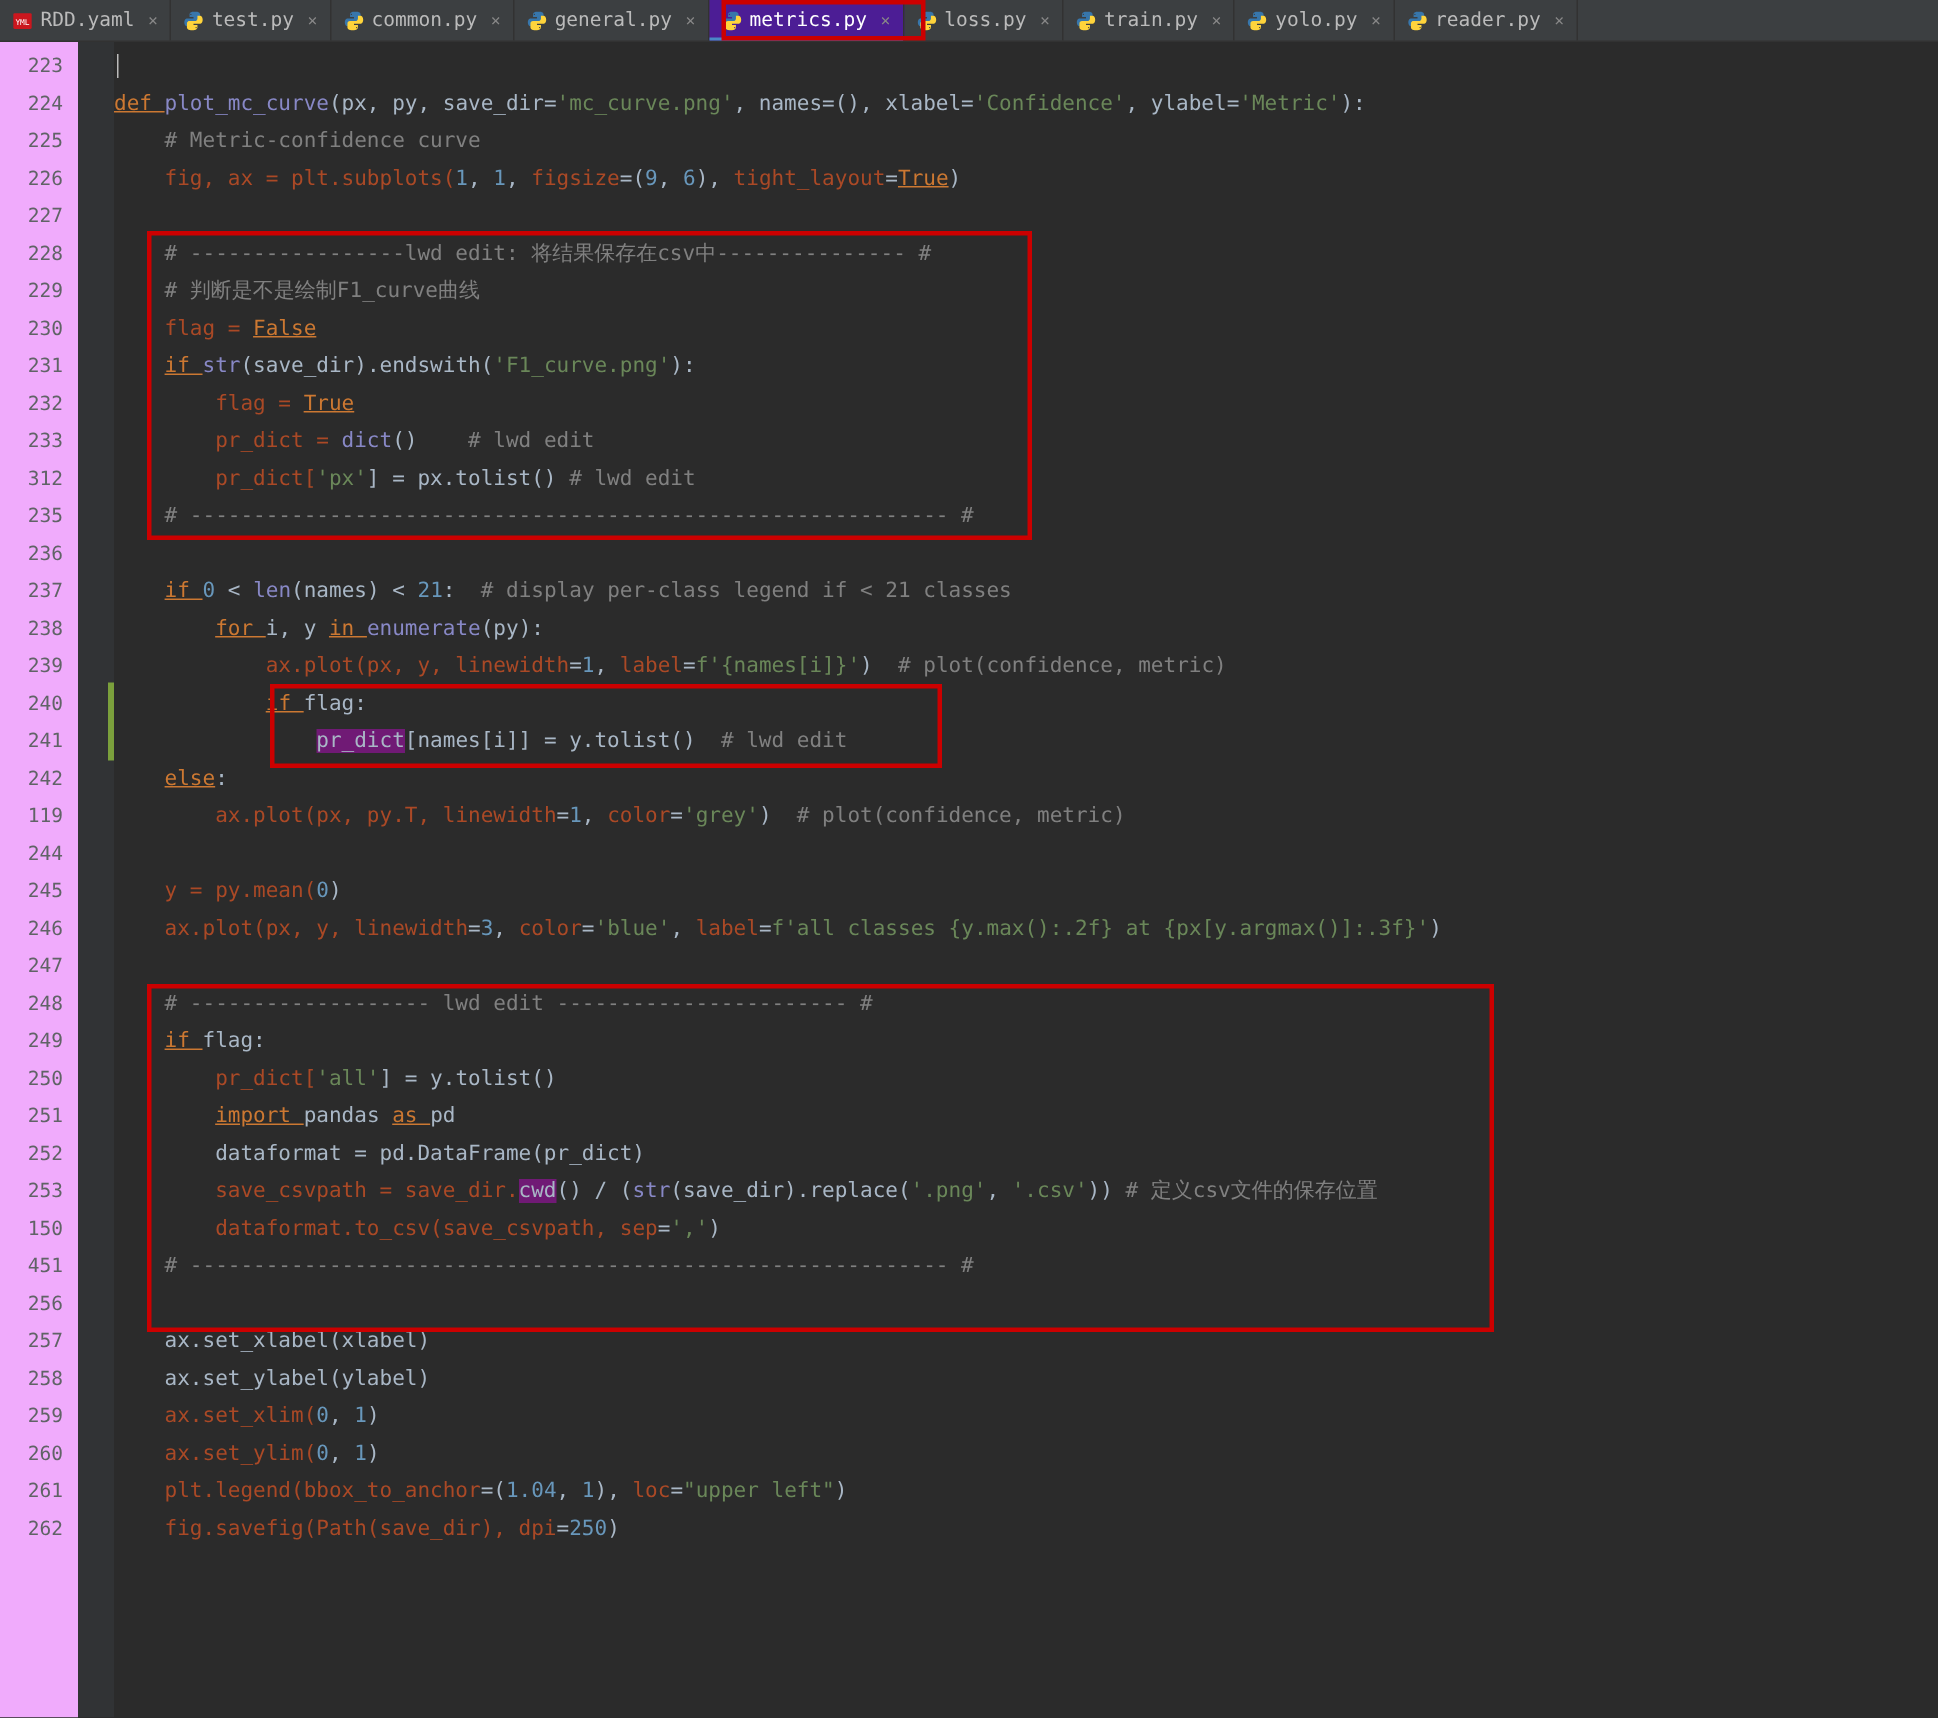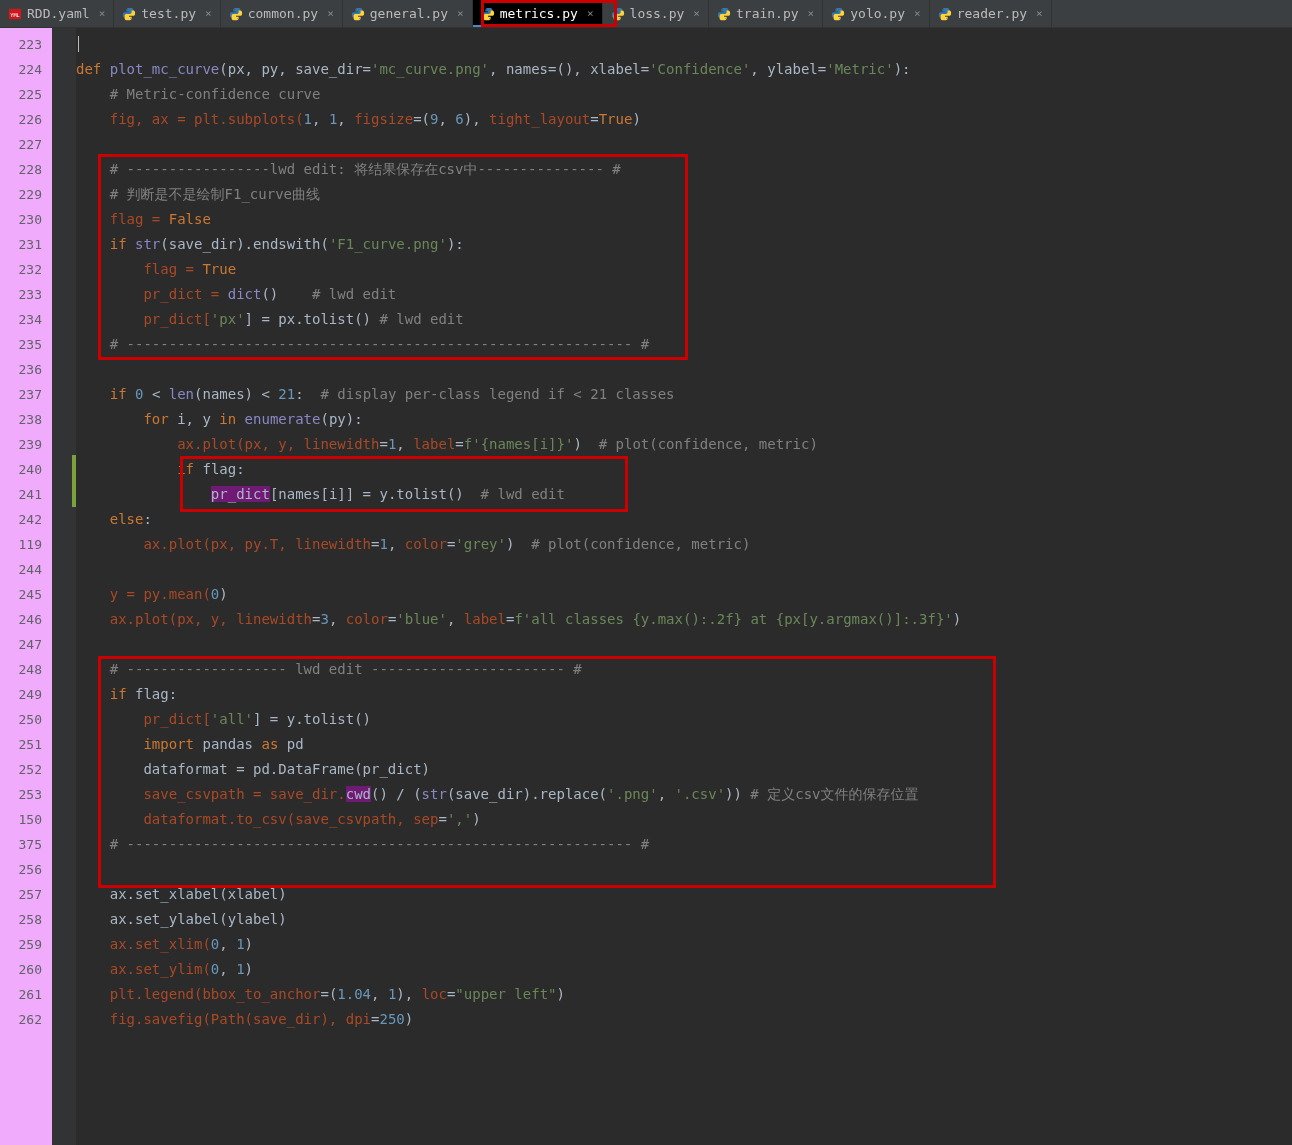"metrics.py" .tab.active { background: #000000 -> #4c1d95 }
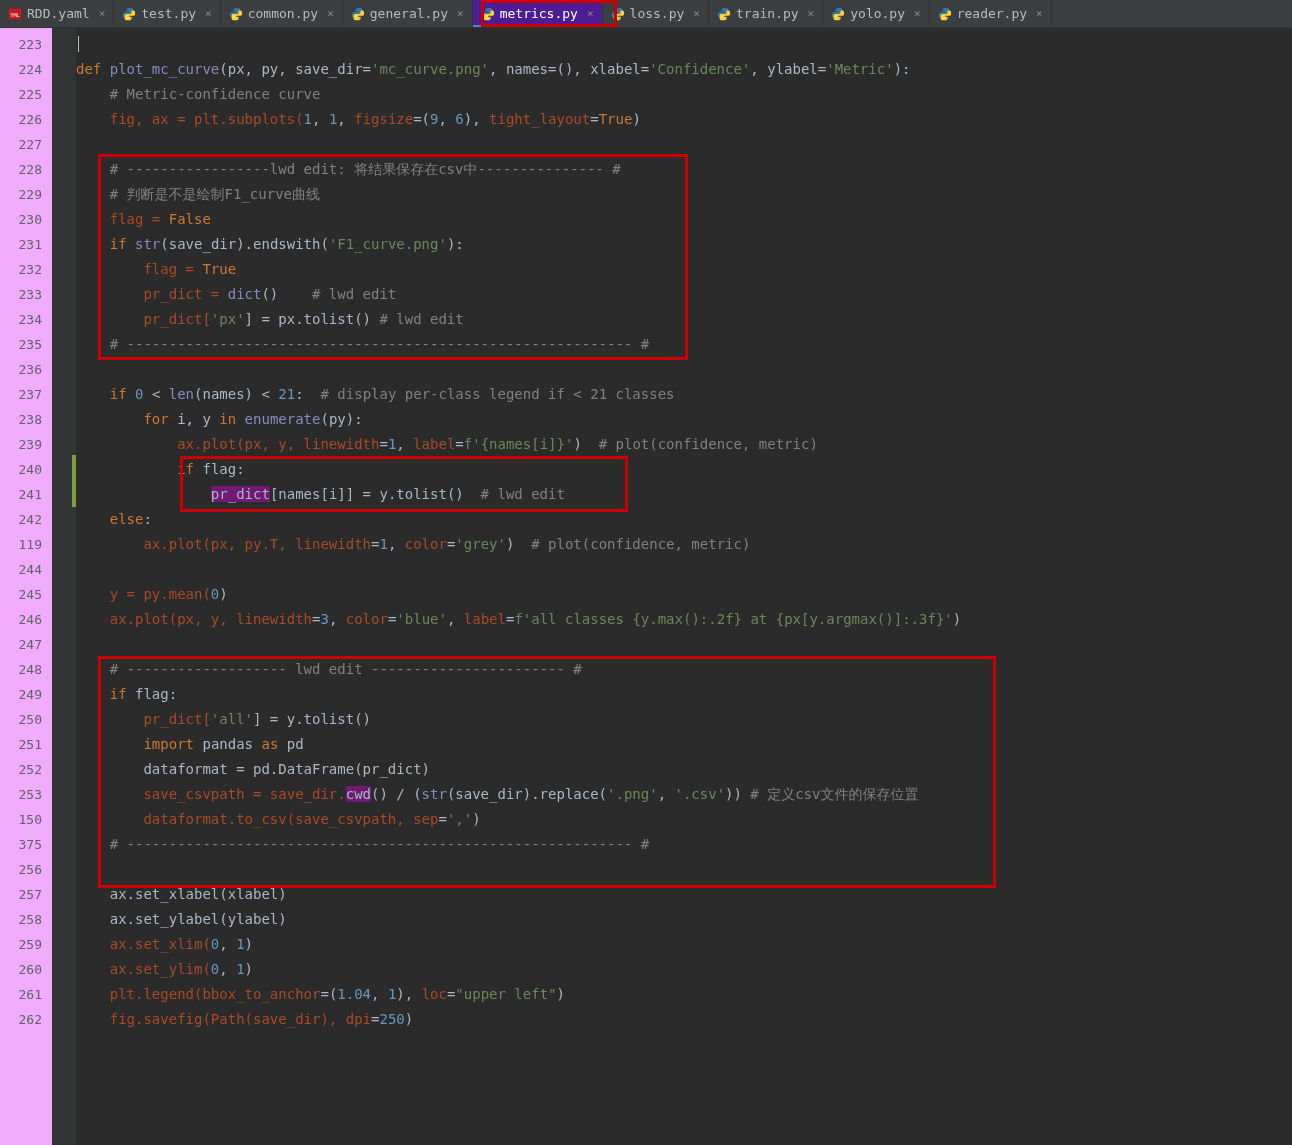"def" .kw { text-decoration: none -> underline }
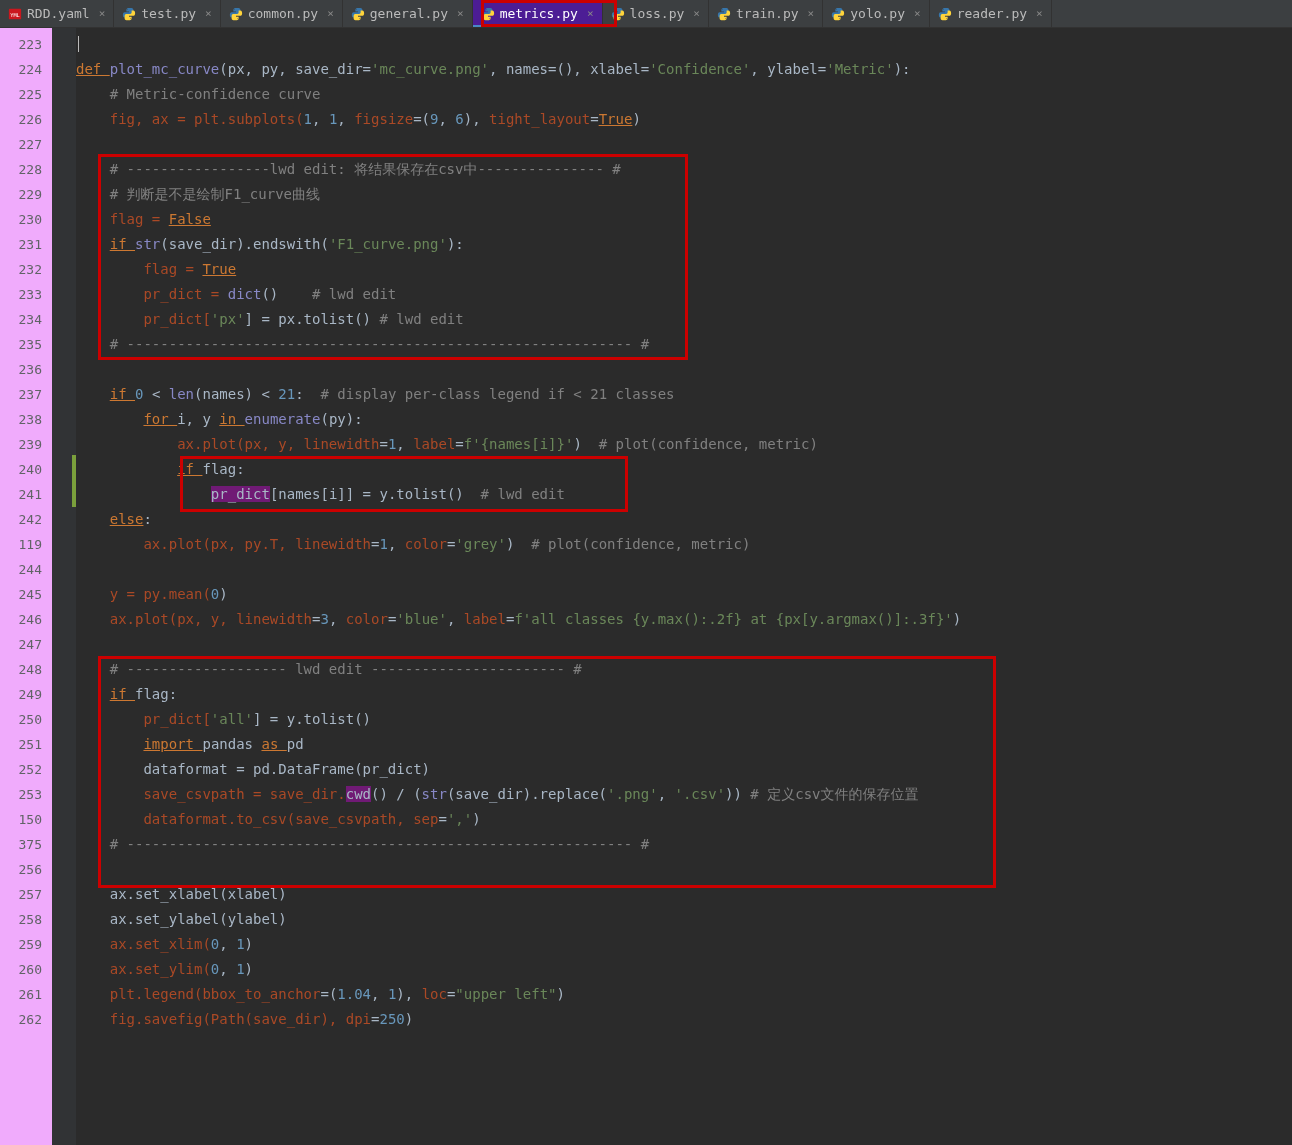"234" div.gutter-line { text: 234 -> 312 }
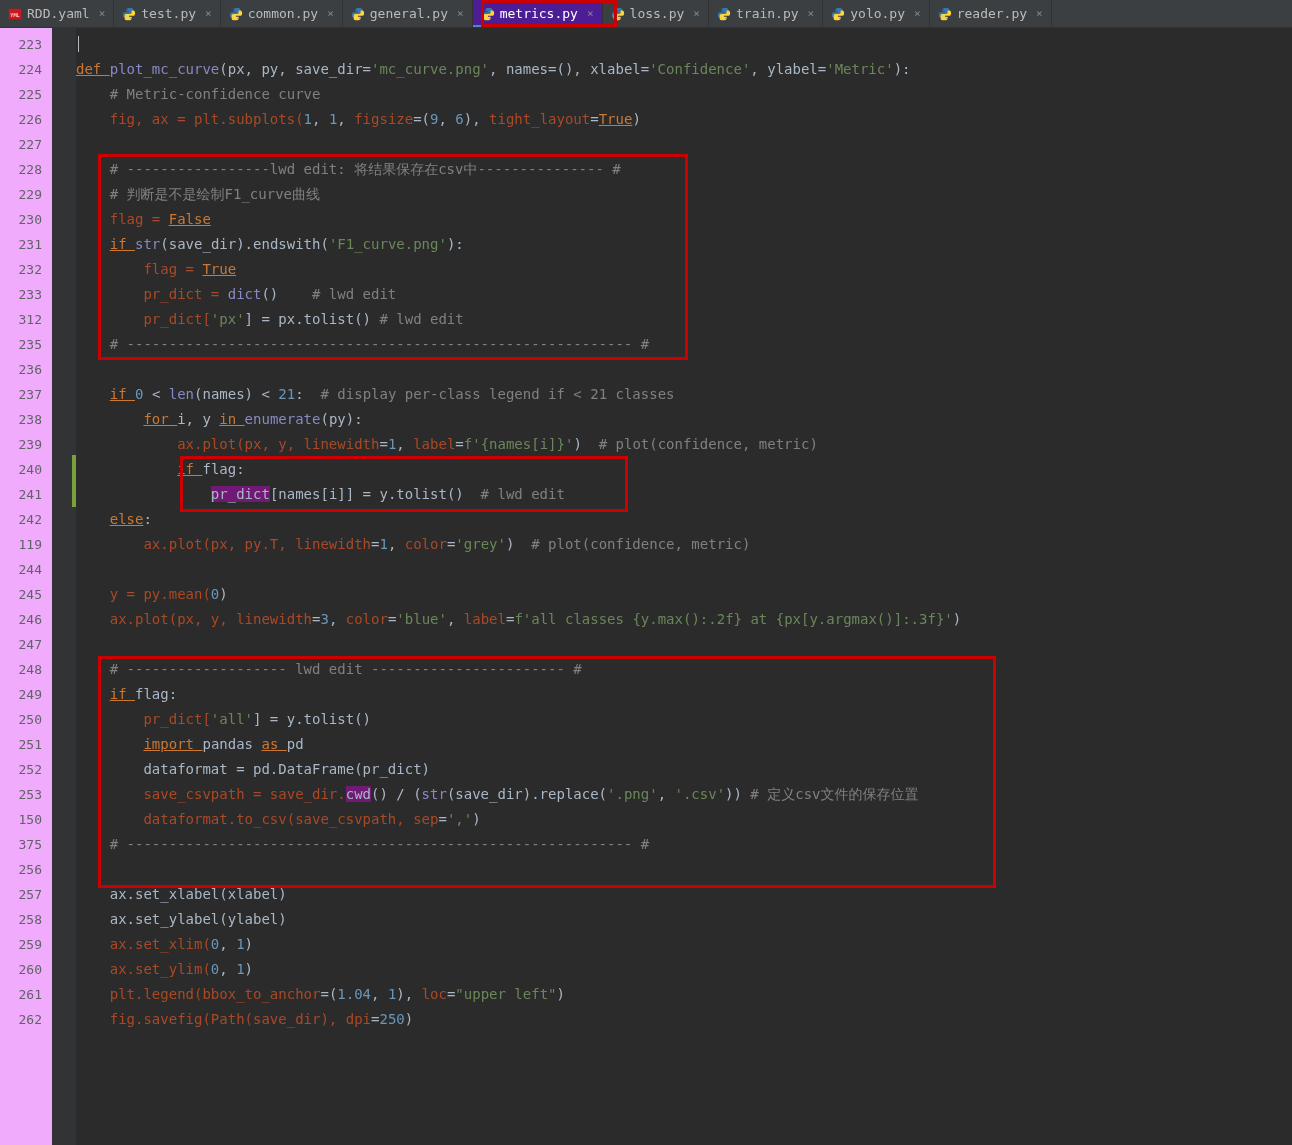"375" div.gutter-line { text: 375 -> 451 }
